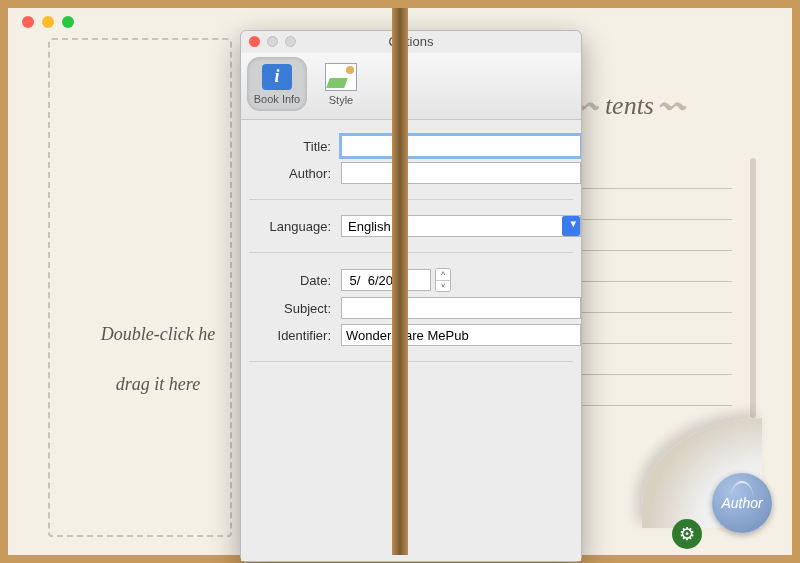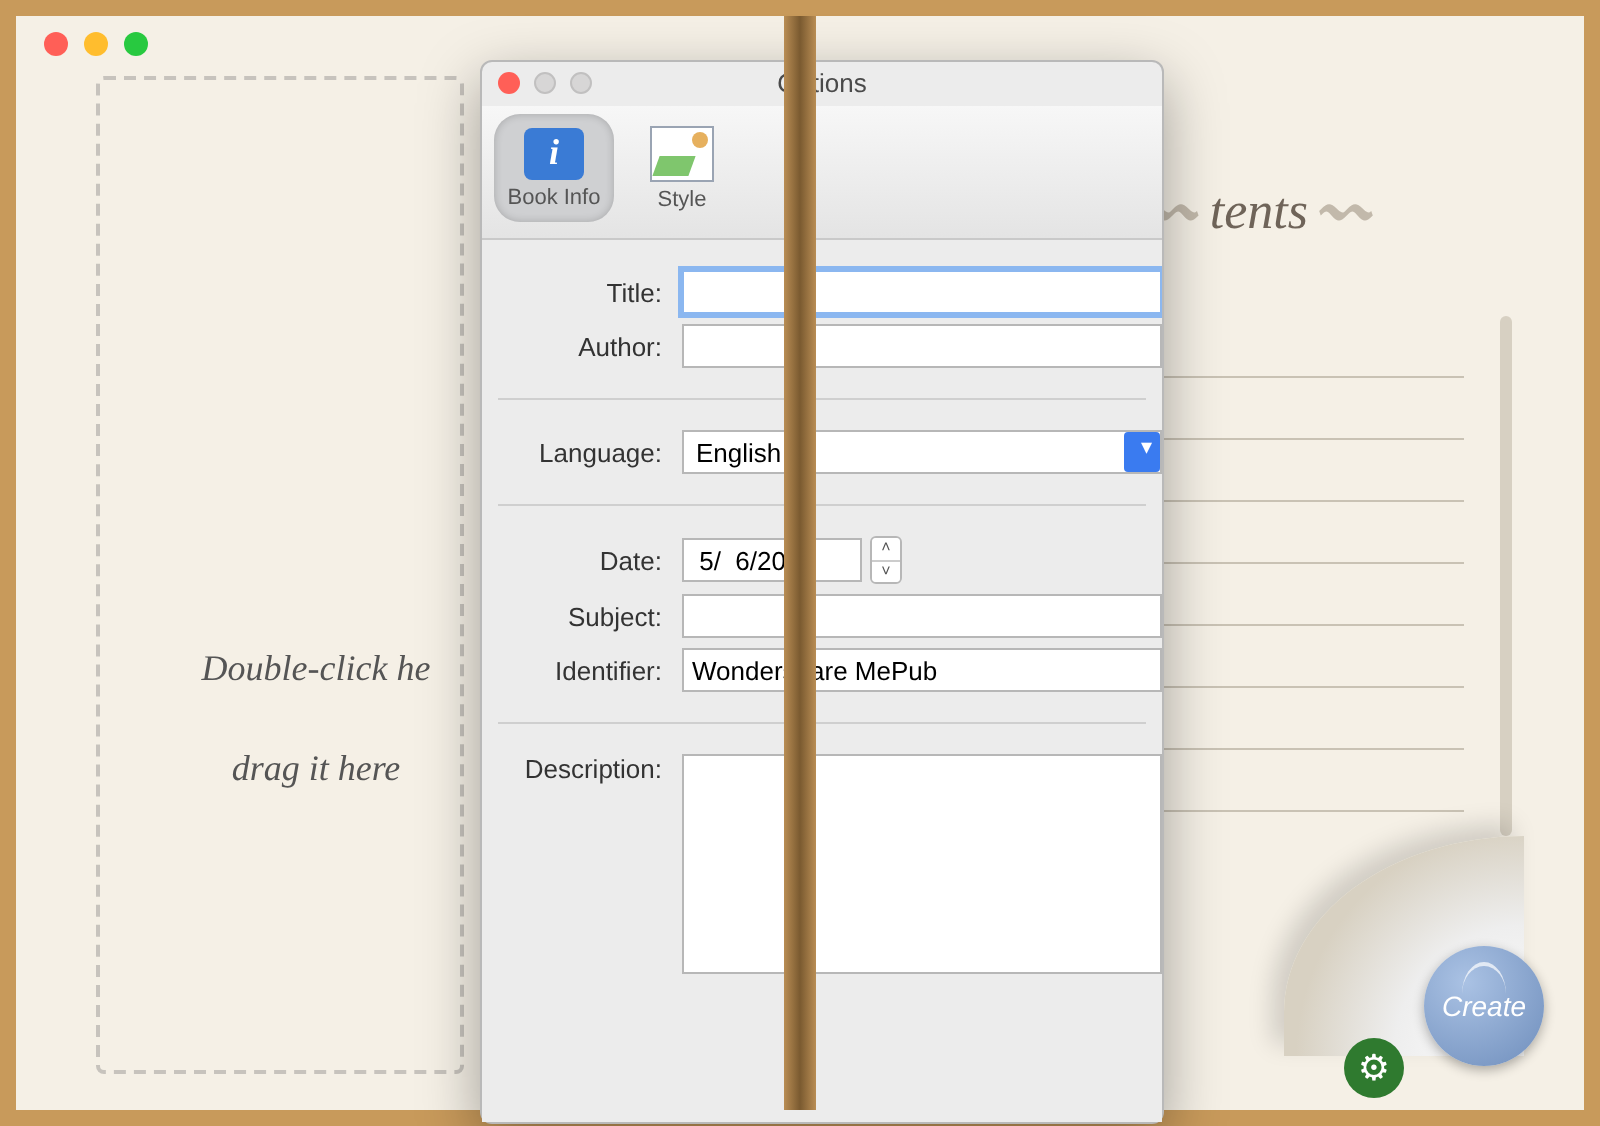"Description:" div.group { html: <div> <div> <div>Description:</div> <div><textarea></textarea></div> </div> </div> -> none }
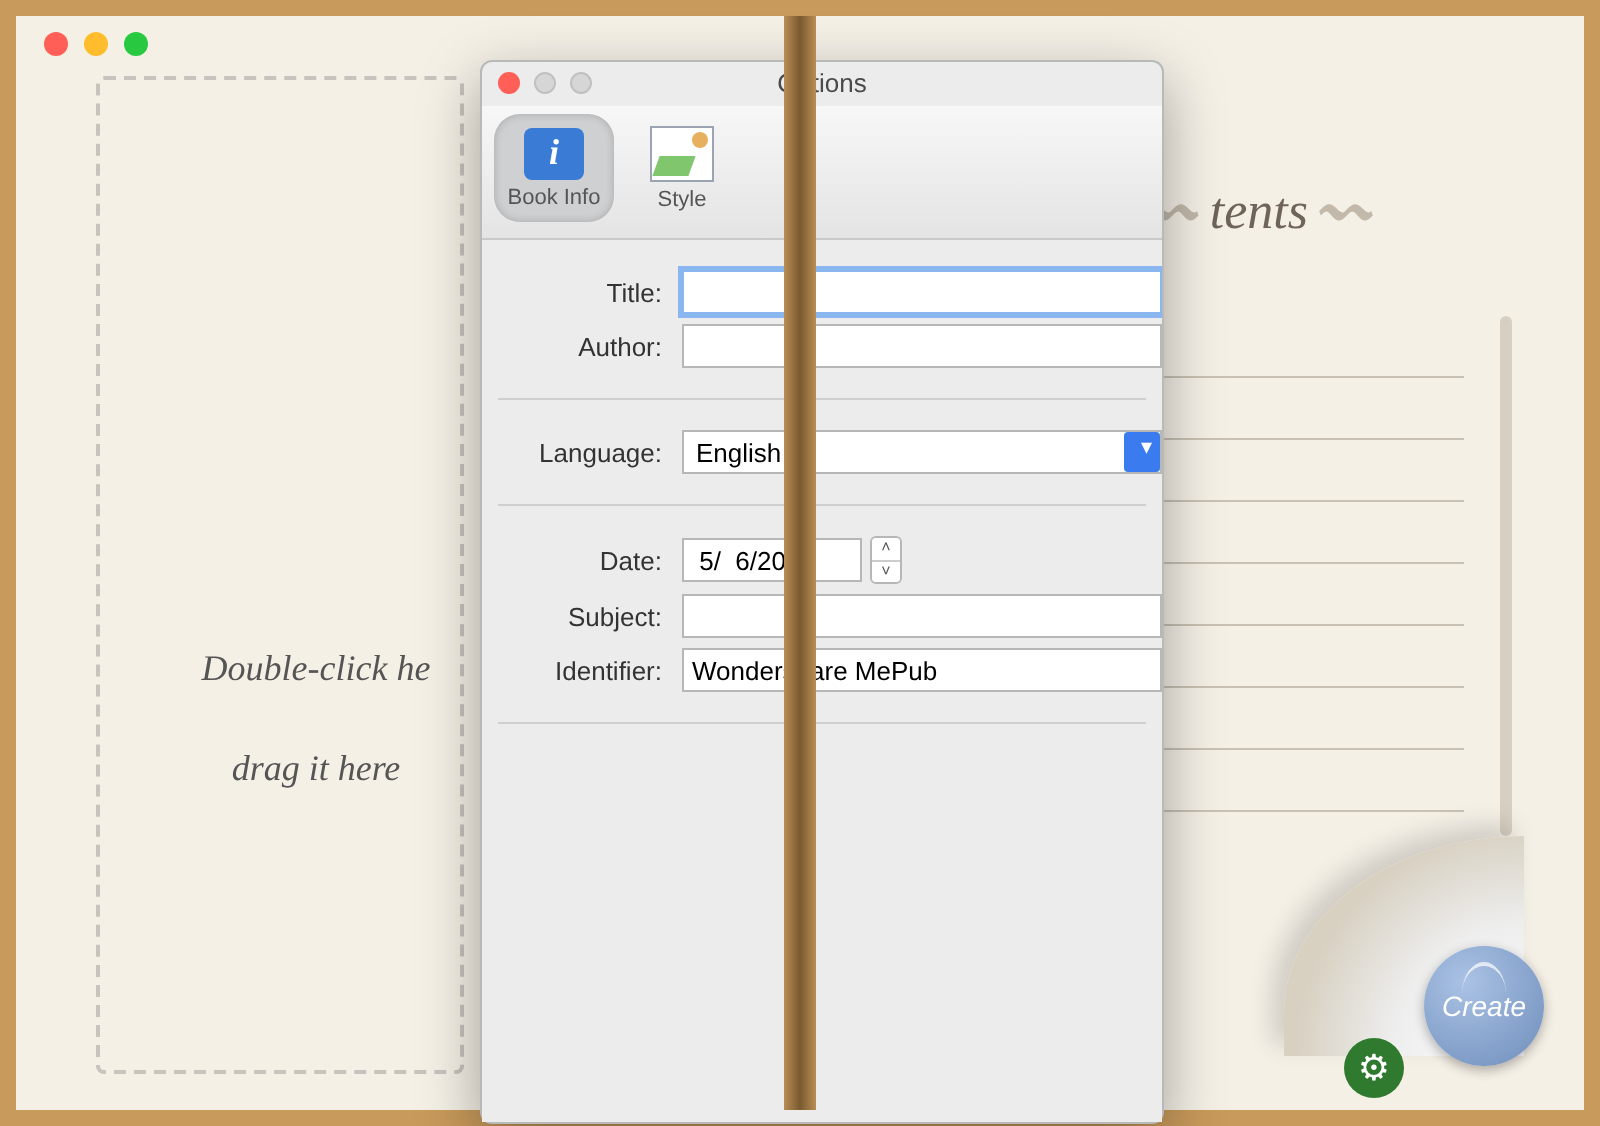"Create" span { text: Create -> Author }
